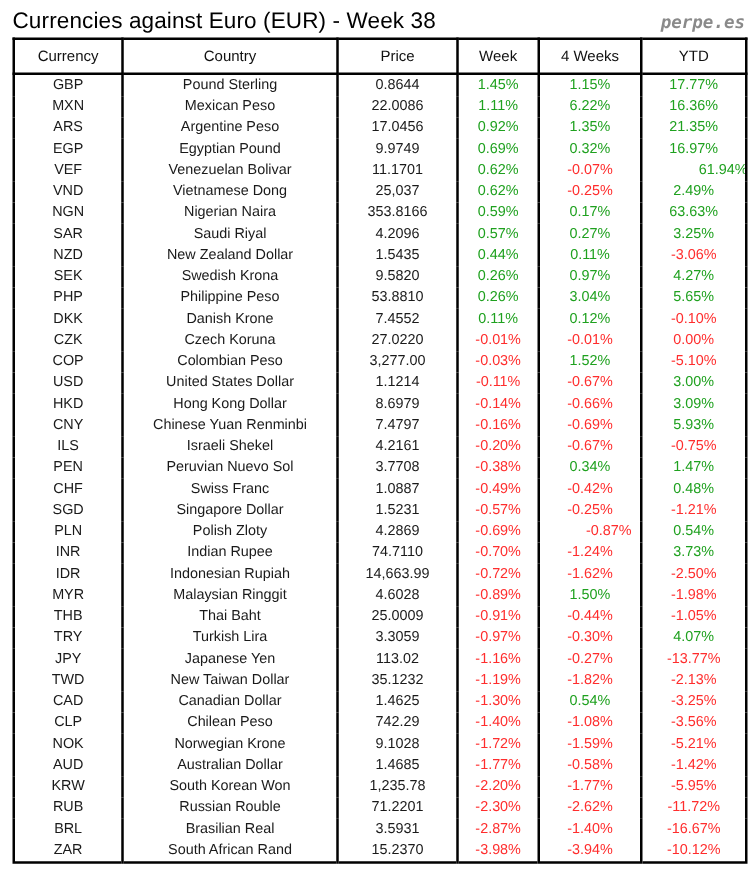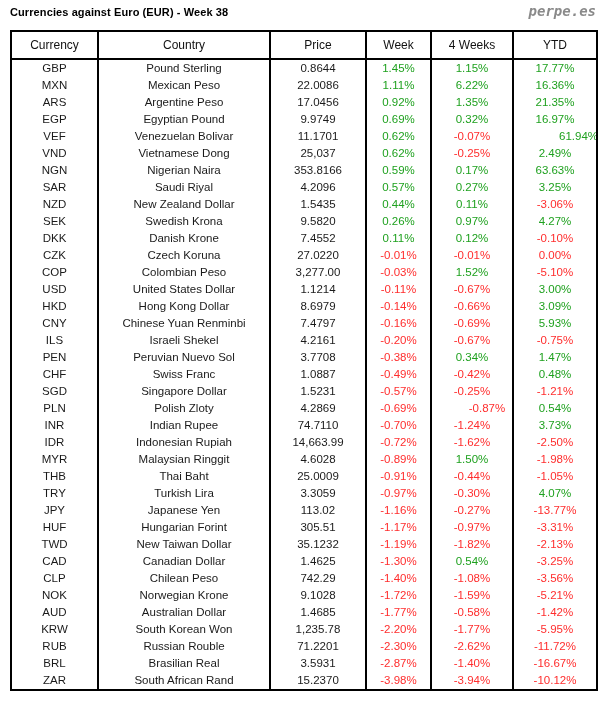"Currencies against Euro (EUR) -" .title { font-size: 11px -> 18px; font-weight: bold -> normal }
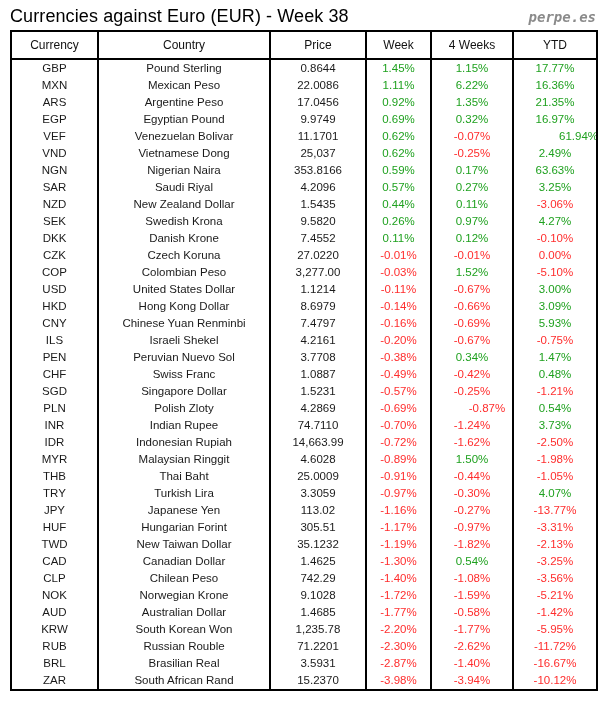"PHP" tr { html: none -> <tr> <td>PHP</td> <td>Philippine Peso</td> <td>53.8810</td> <td>0.26%</td> <td>3.04%</td> <td>5.65%</td> </tr> }
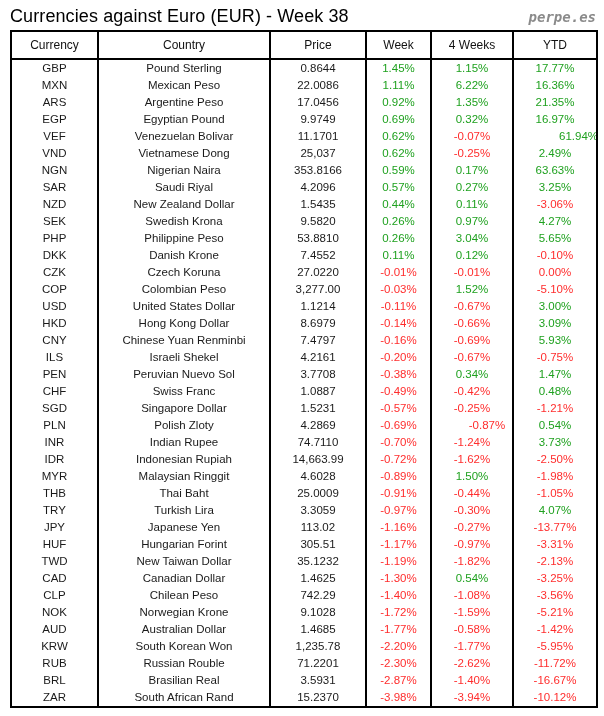"HUF" tr { html: <tr> <td>HUF</td> <td>Hungarian Forint</td> <td>305.51</td> <td>-1.17%</td> <td>-0.97%</td> <td>-3.31%</td> </tr> -> none }
